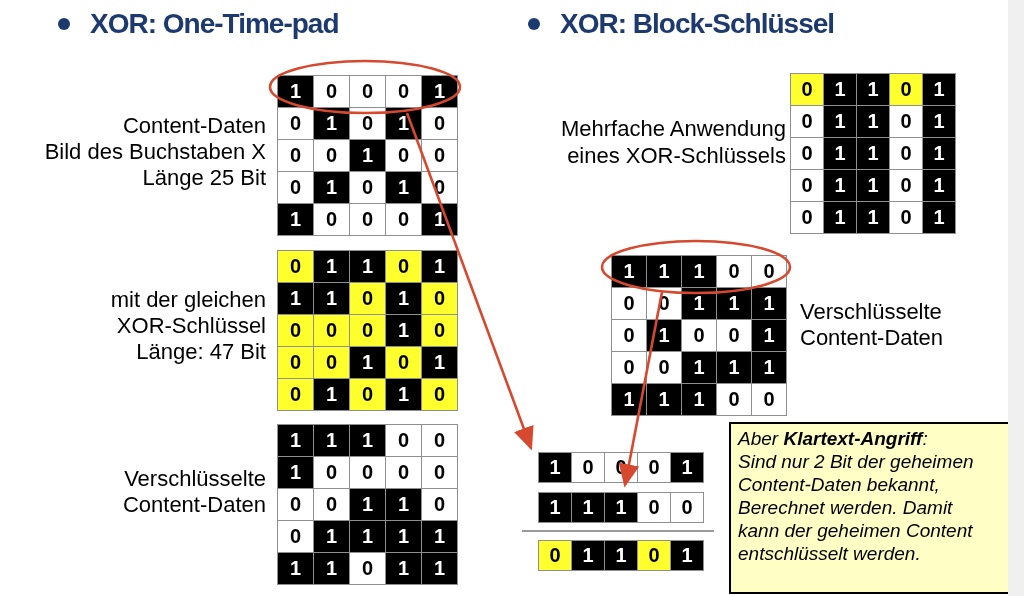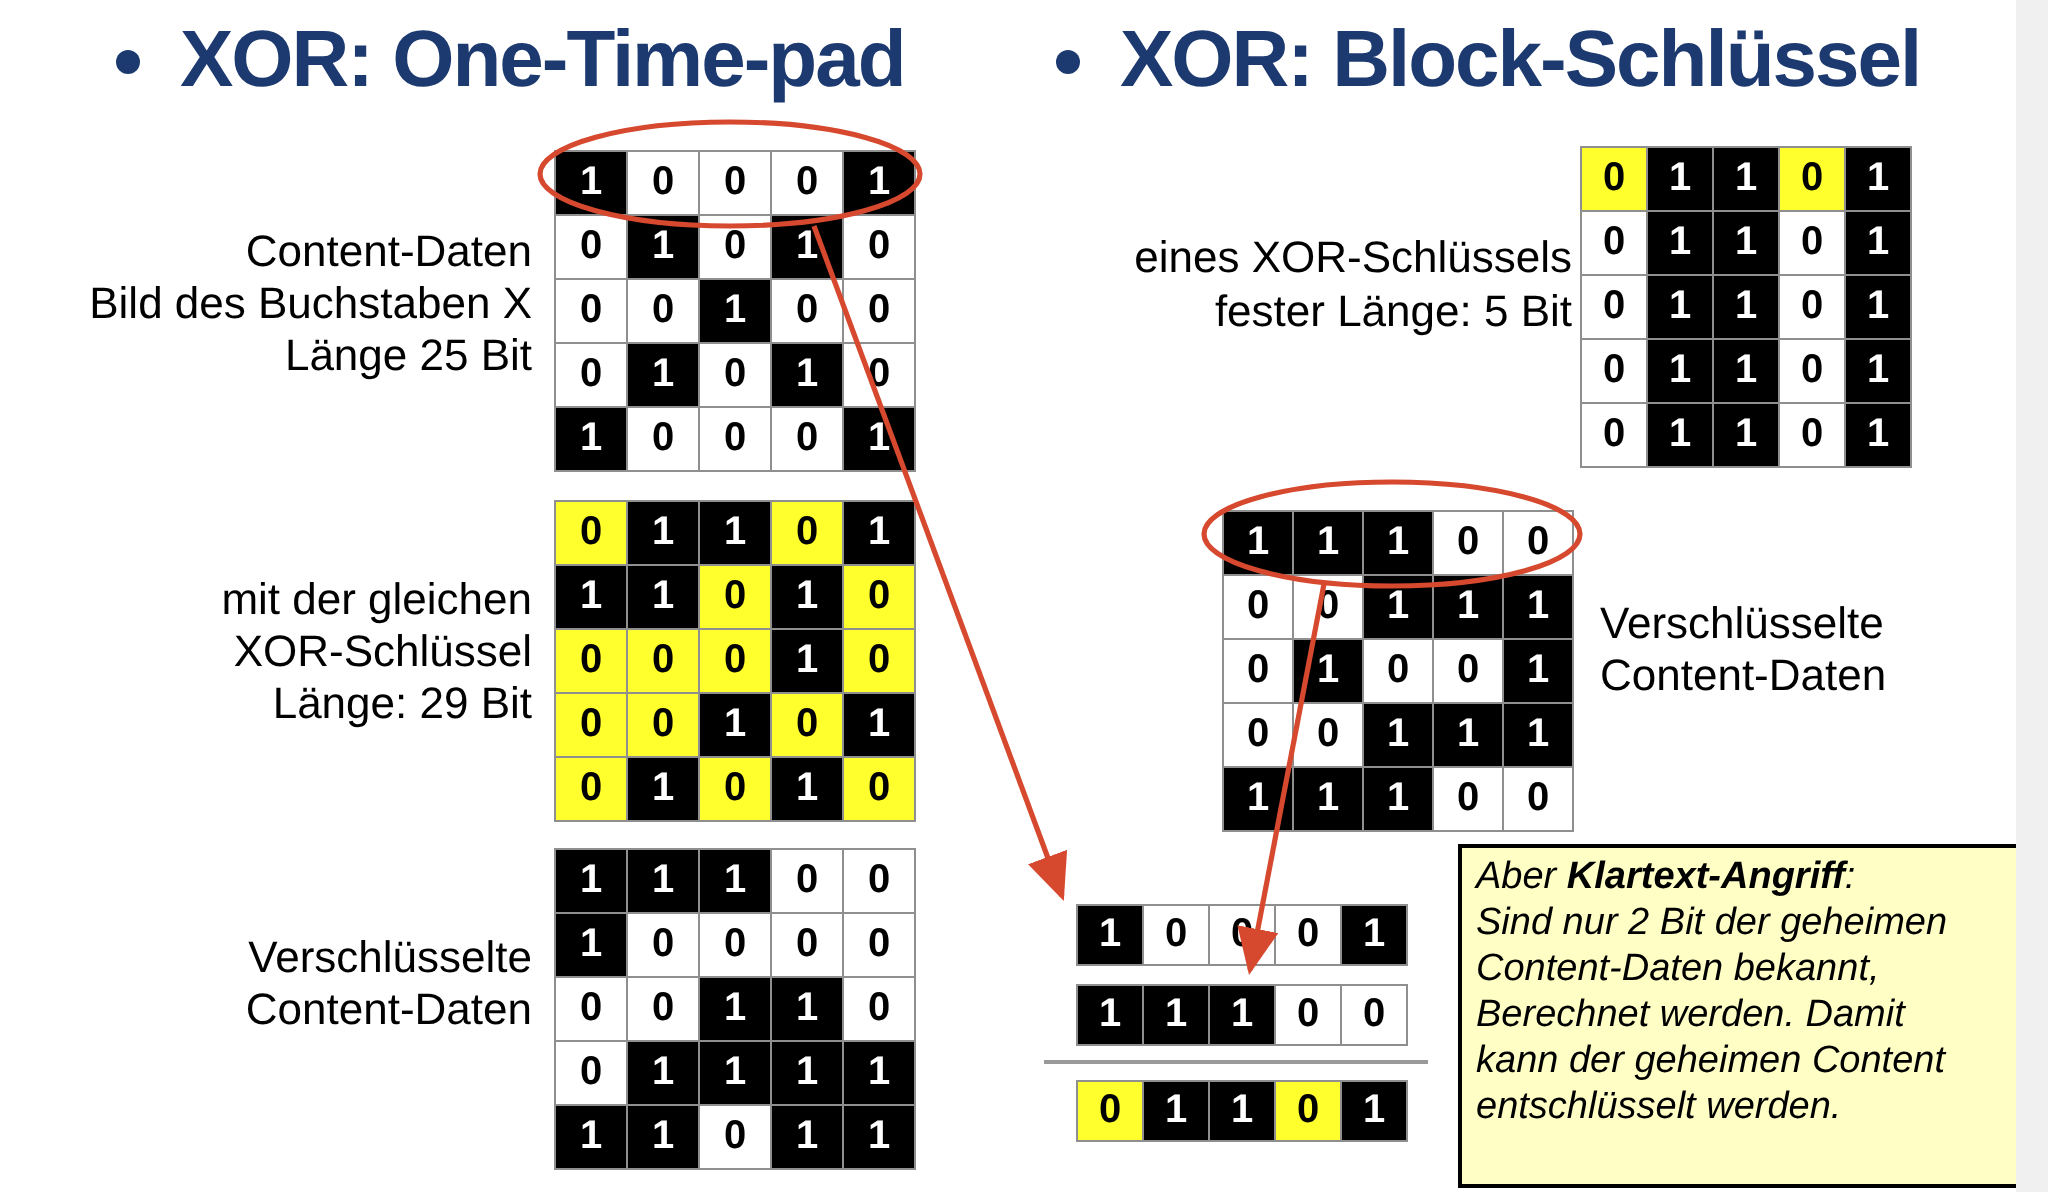"XOR: One-Time-pad" .title { font-size: 40px -> 28px }
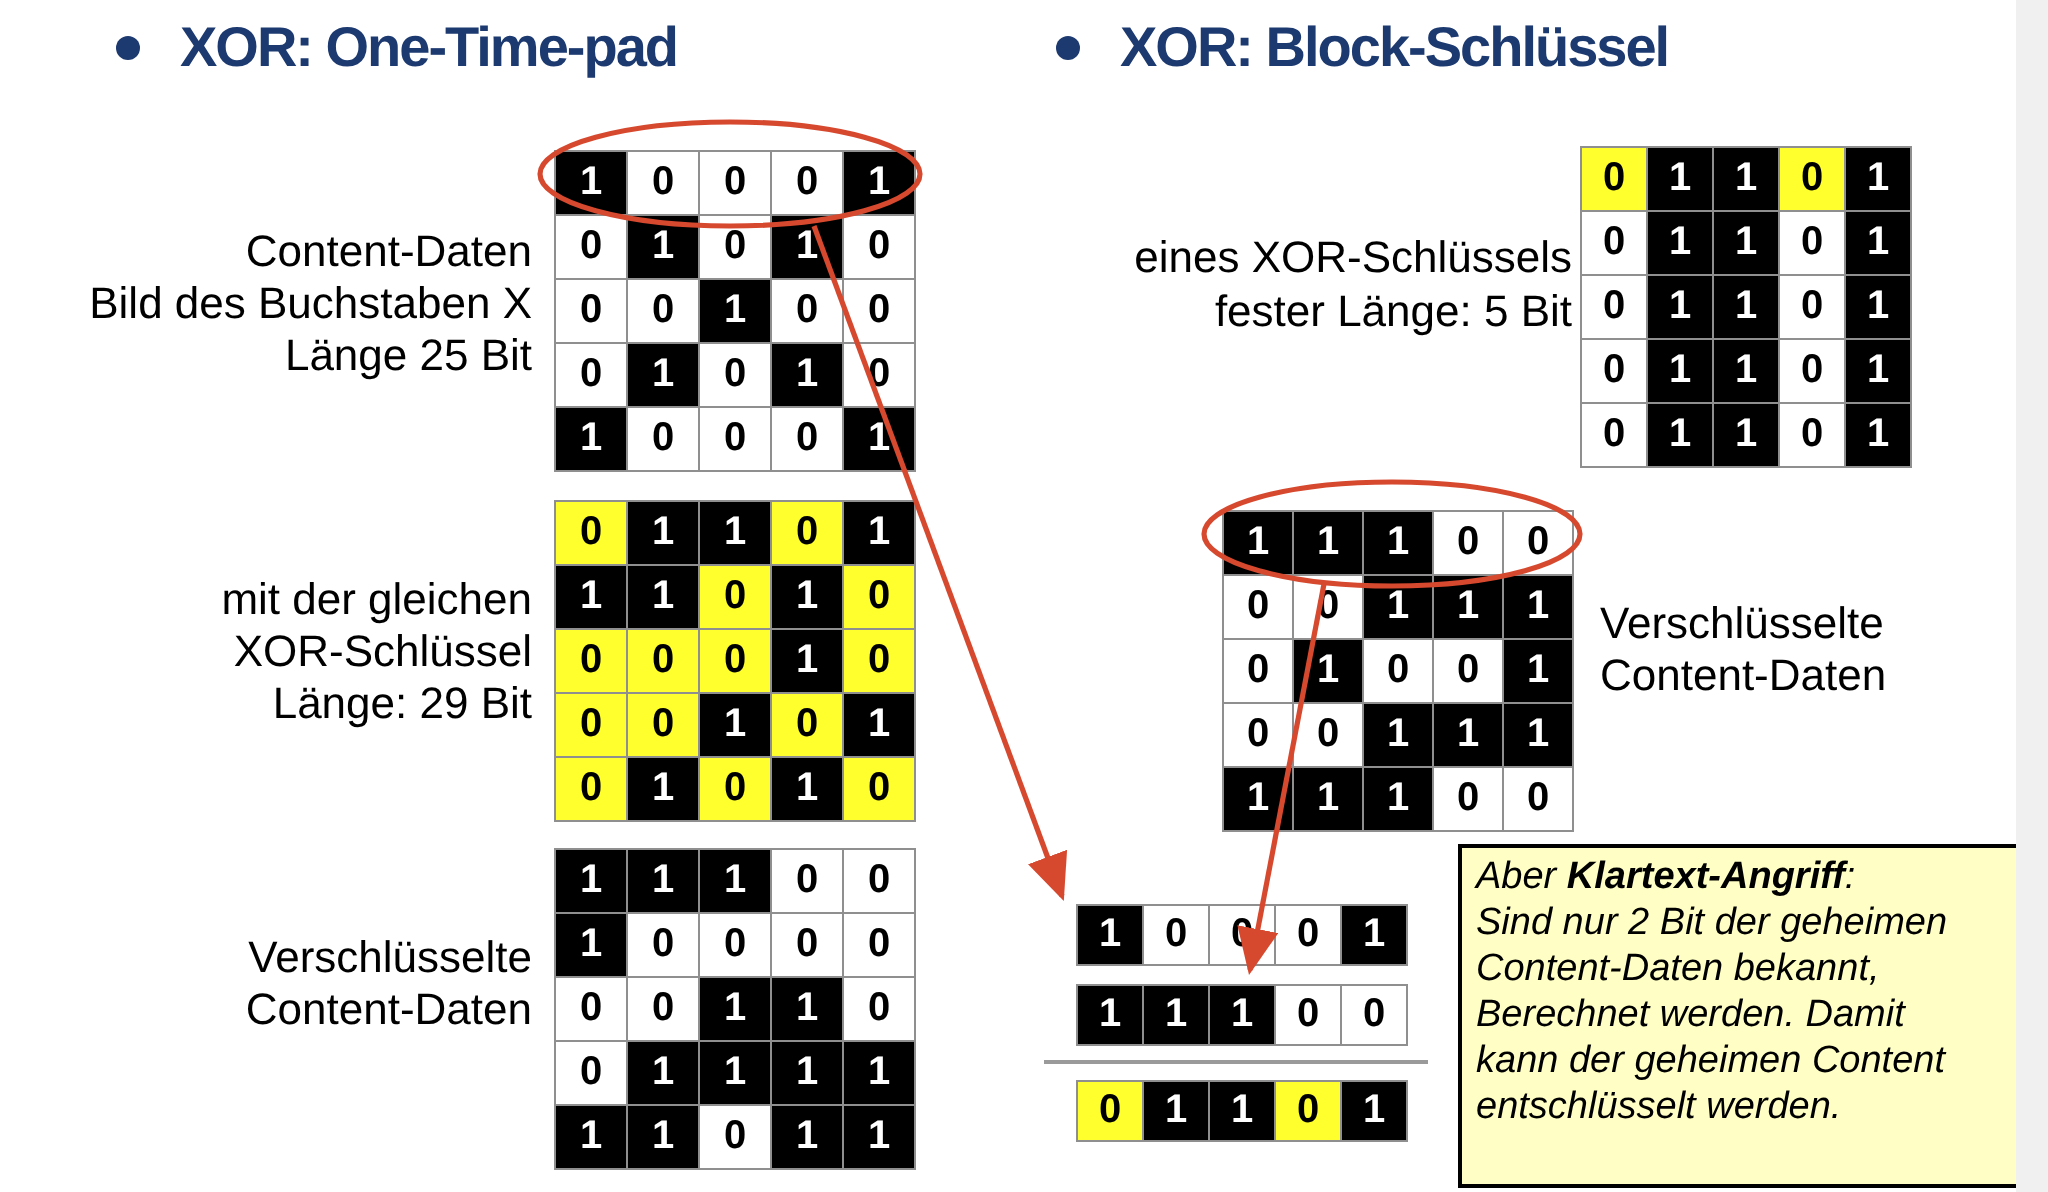"Mehrfache Anwendung" div { html: none -> <div>Mehrfache Anwendung</div> }
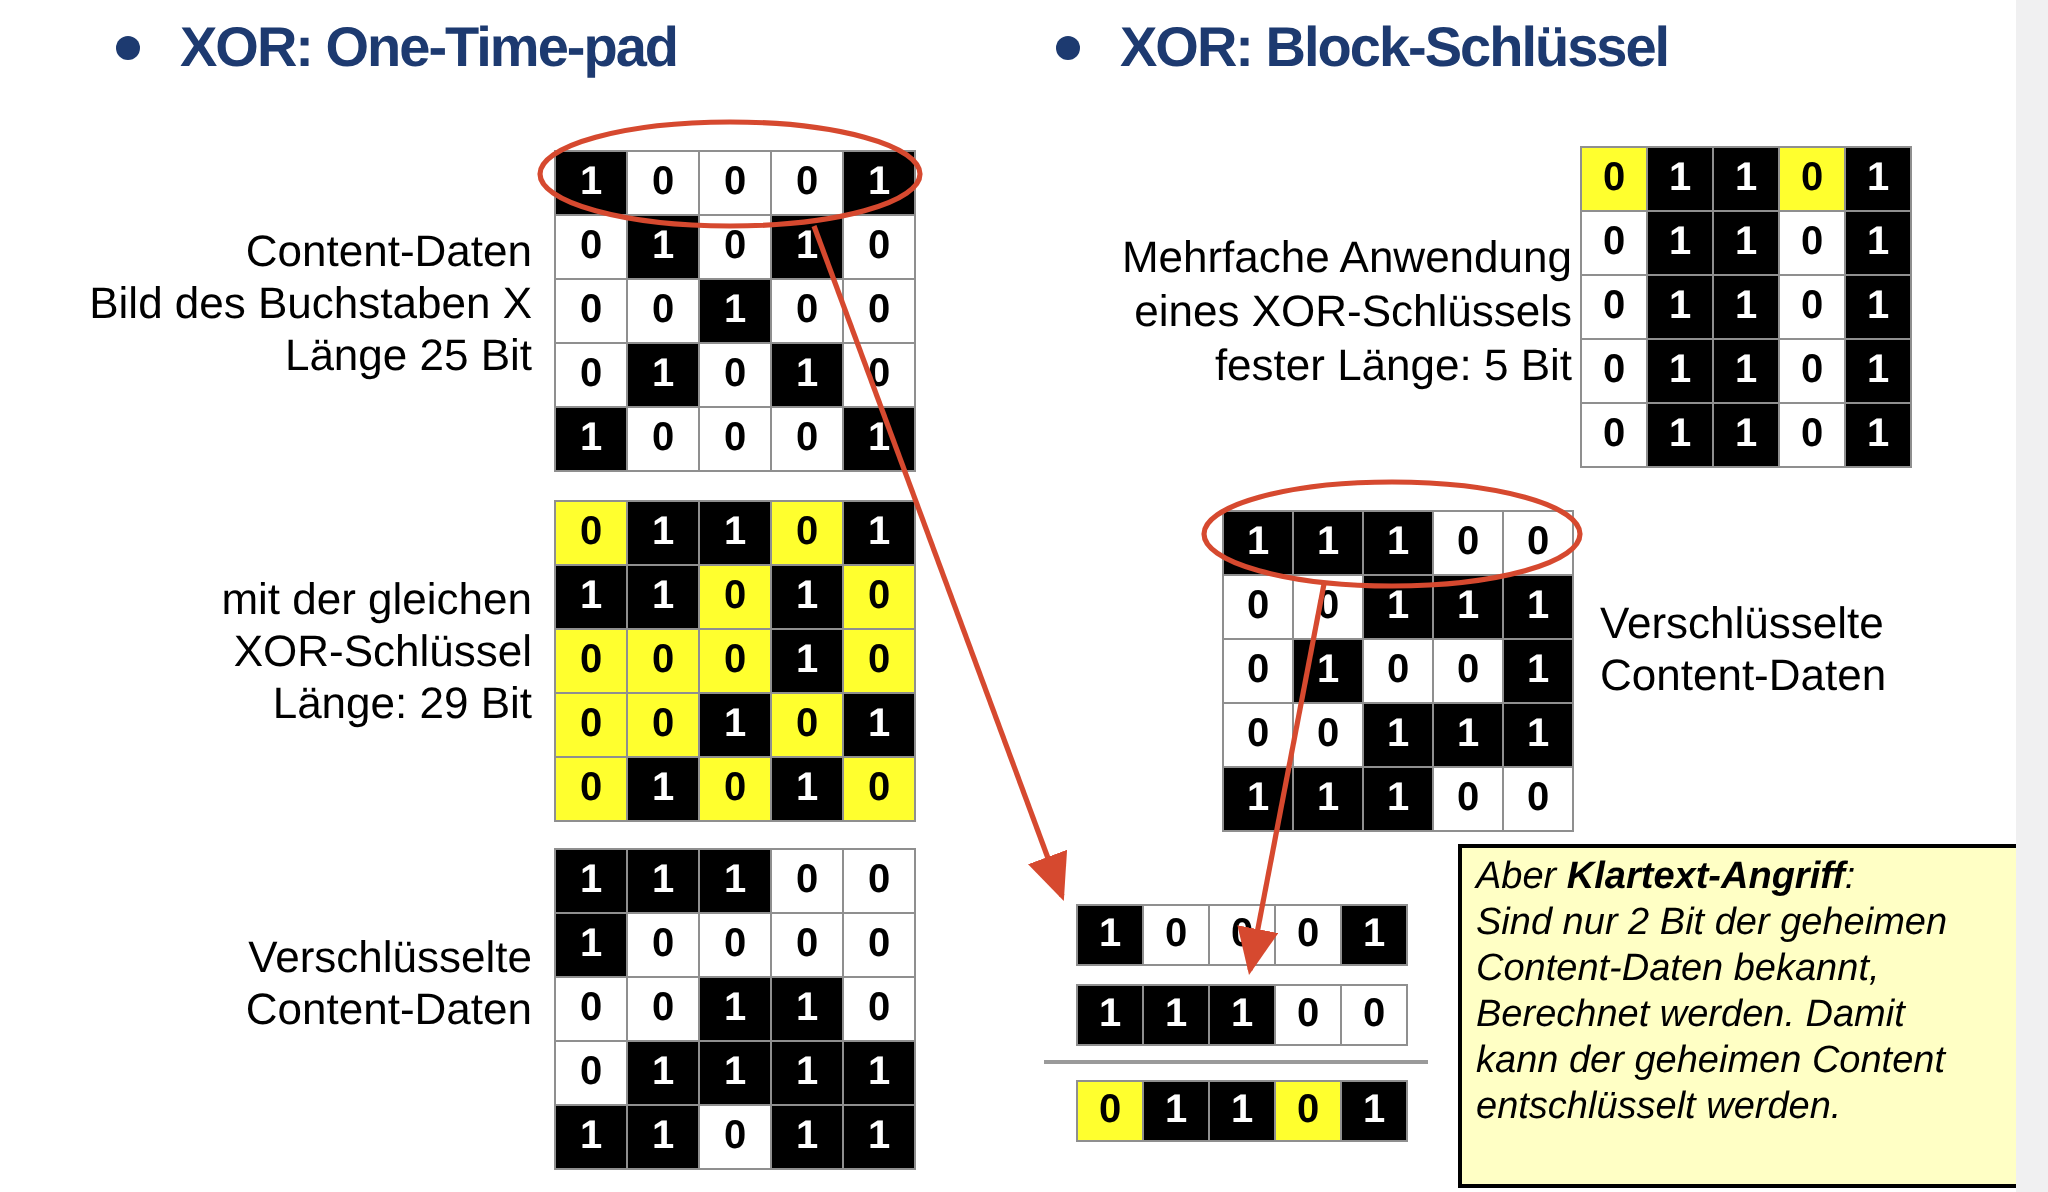"fester Länge: 5 Bit" div { html: <div>fester Länge: 5 Bit</div> -> none }
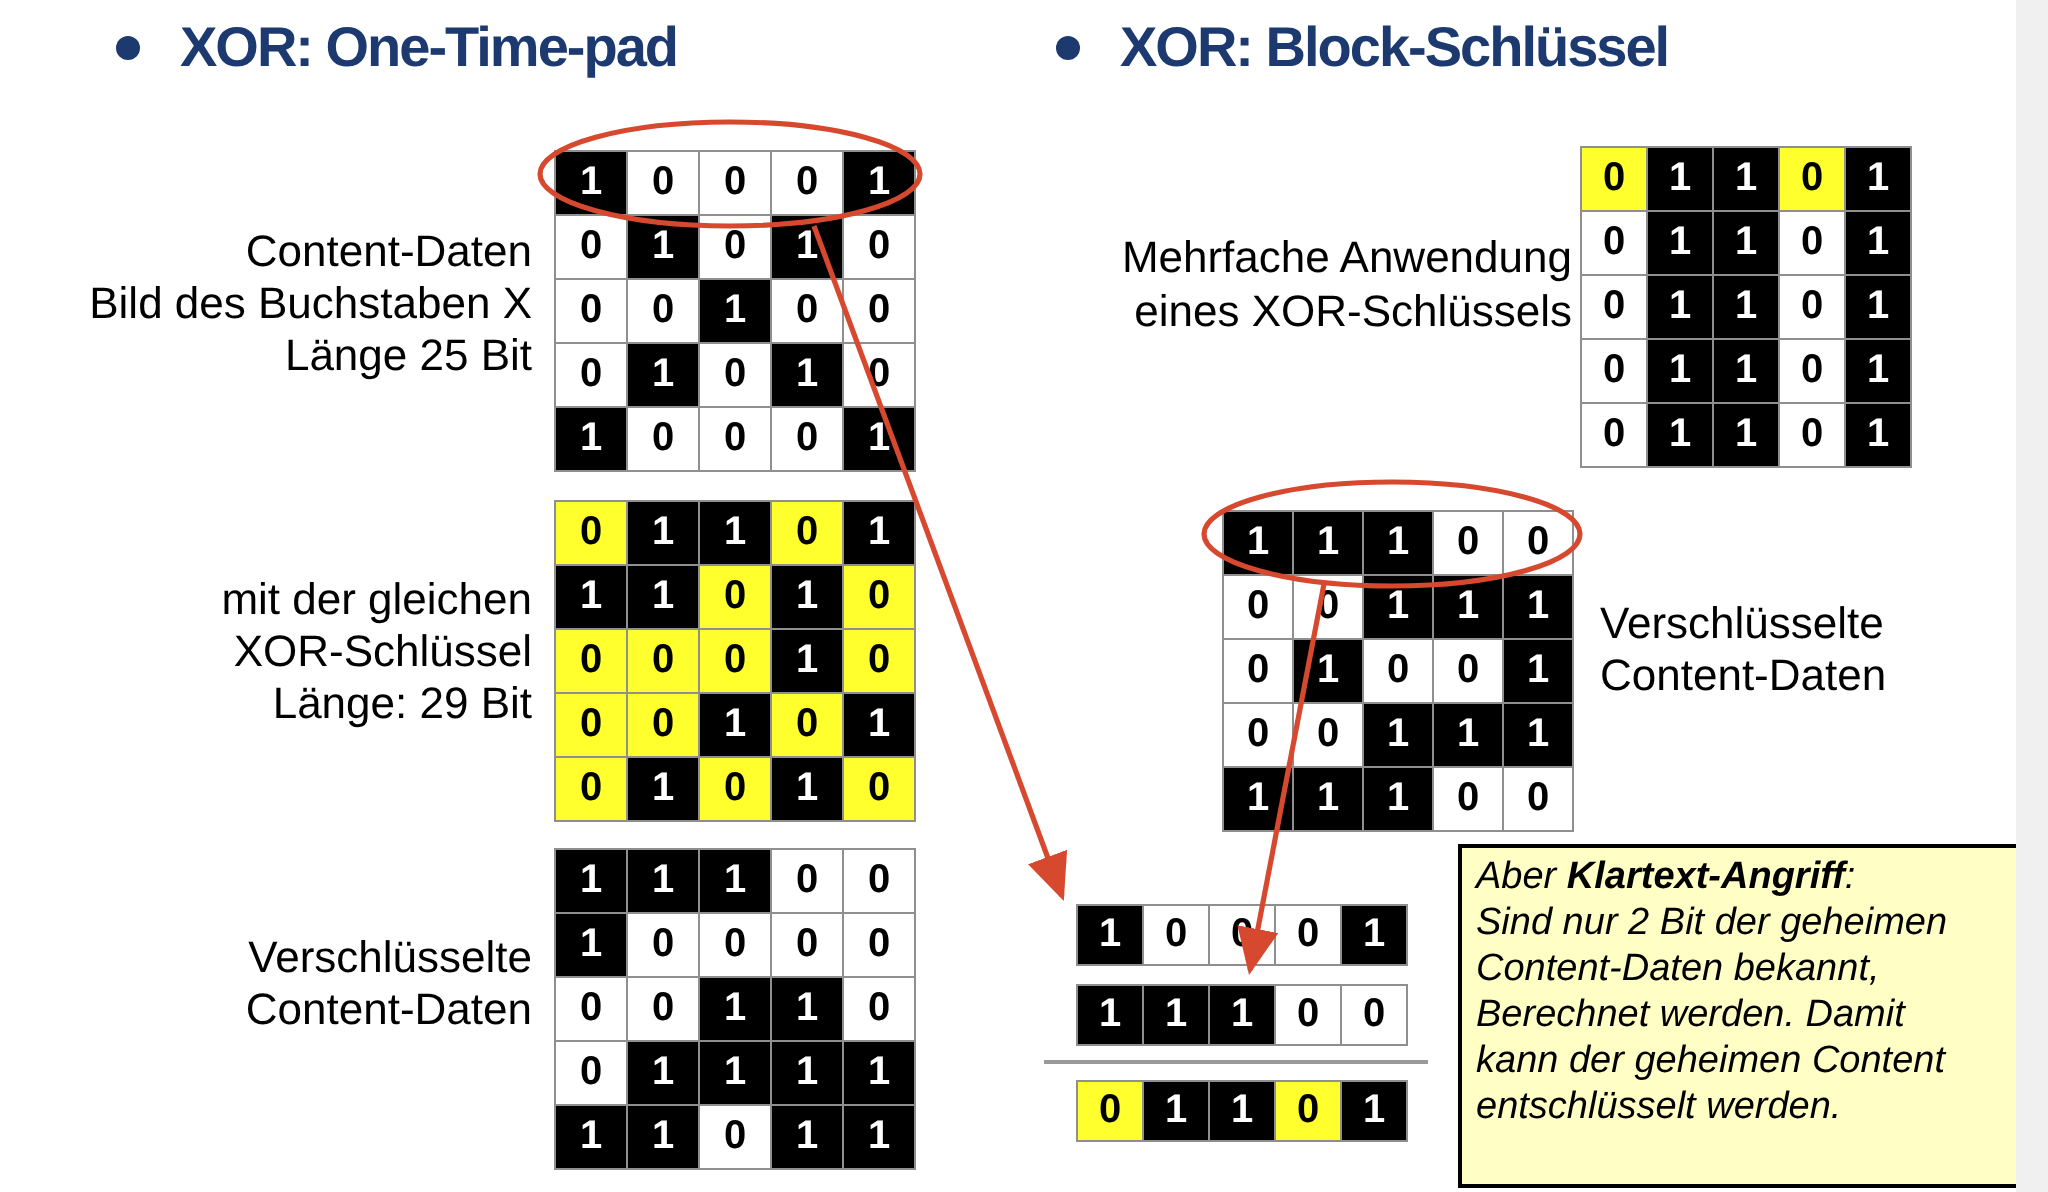"Länge: 29 Bit" div { text: 29 -> 47 }
